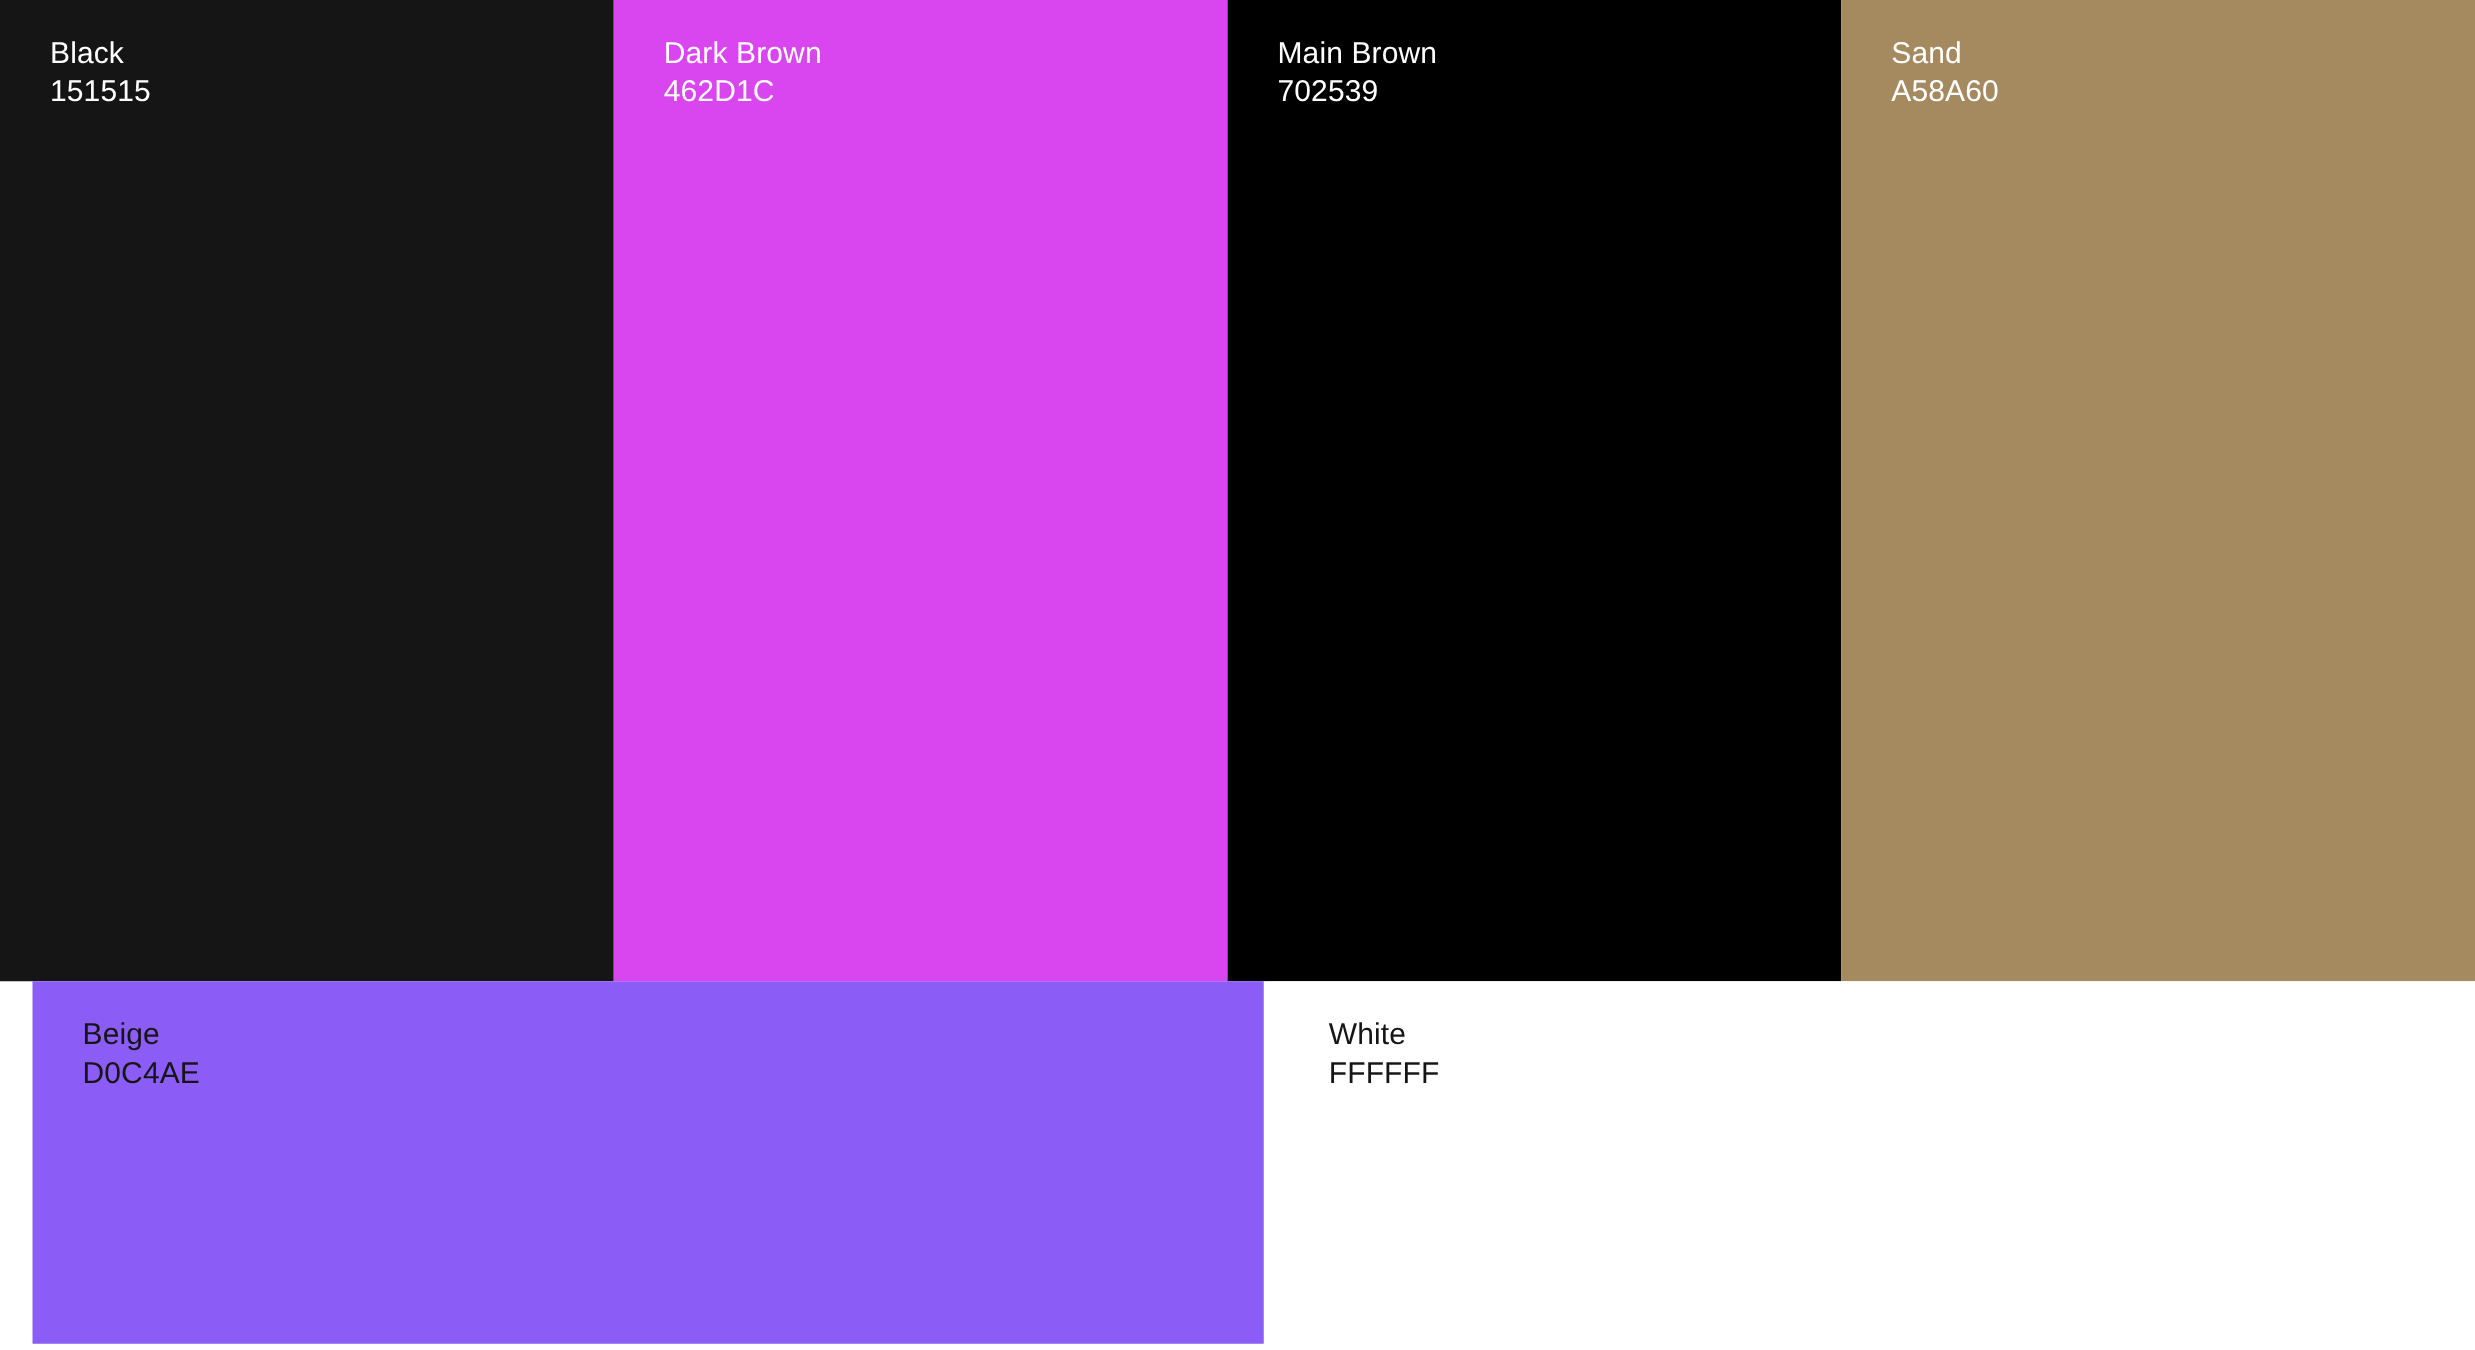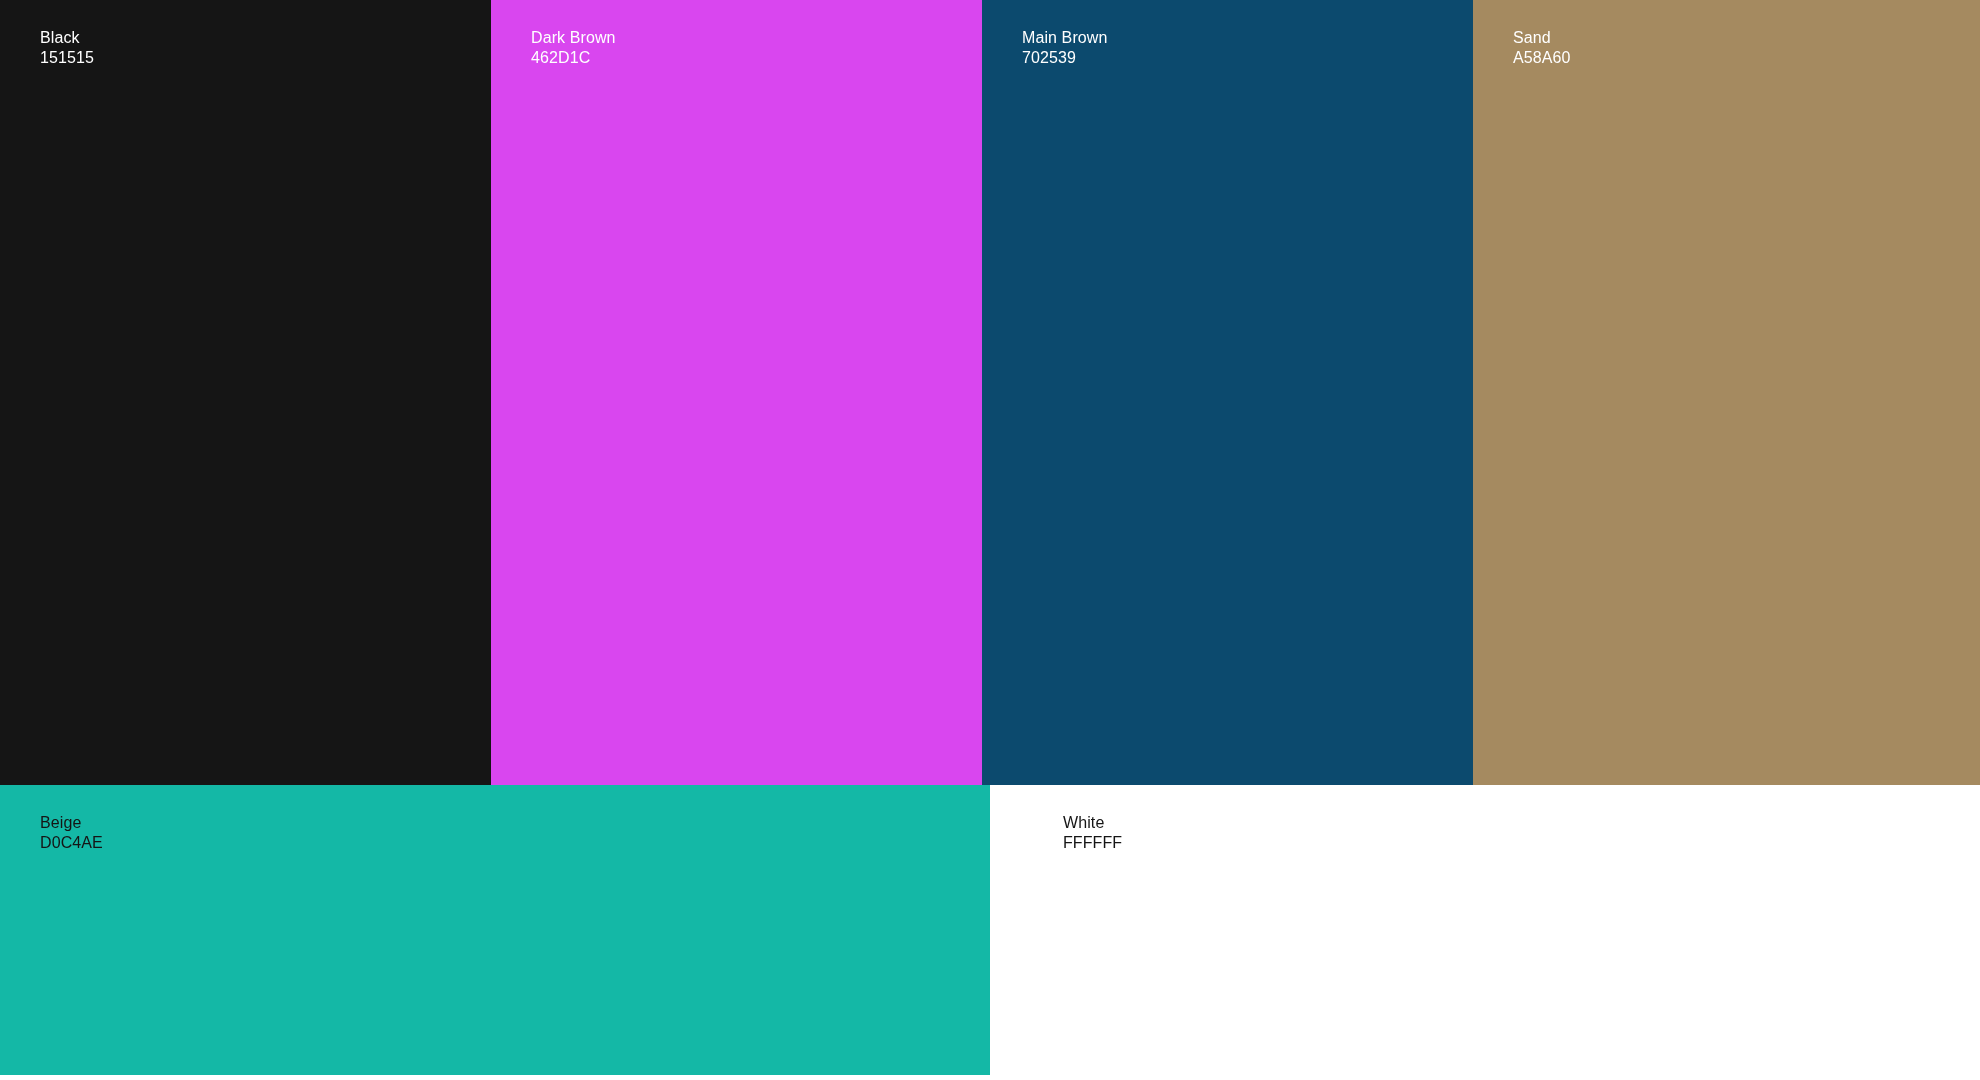"Black" .label .name, .label .hex { font-size: 16px -> 24px }
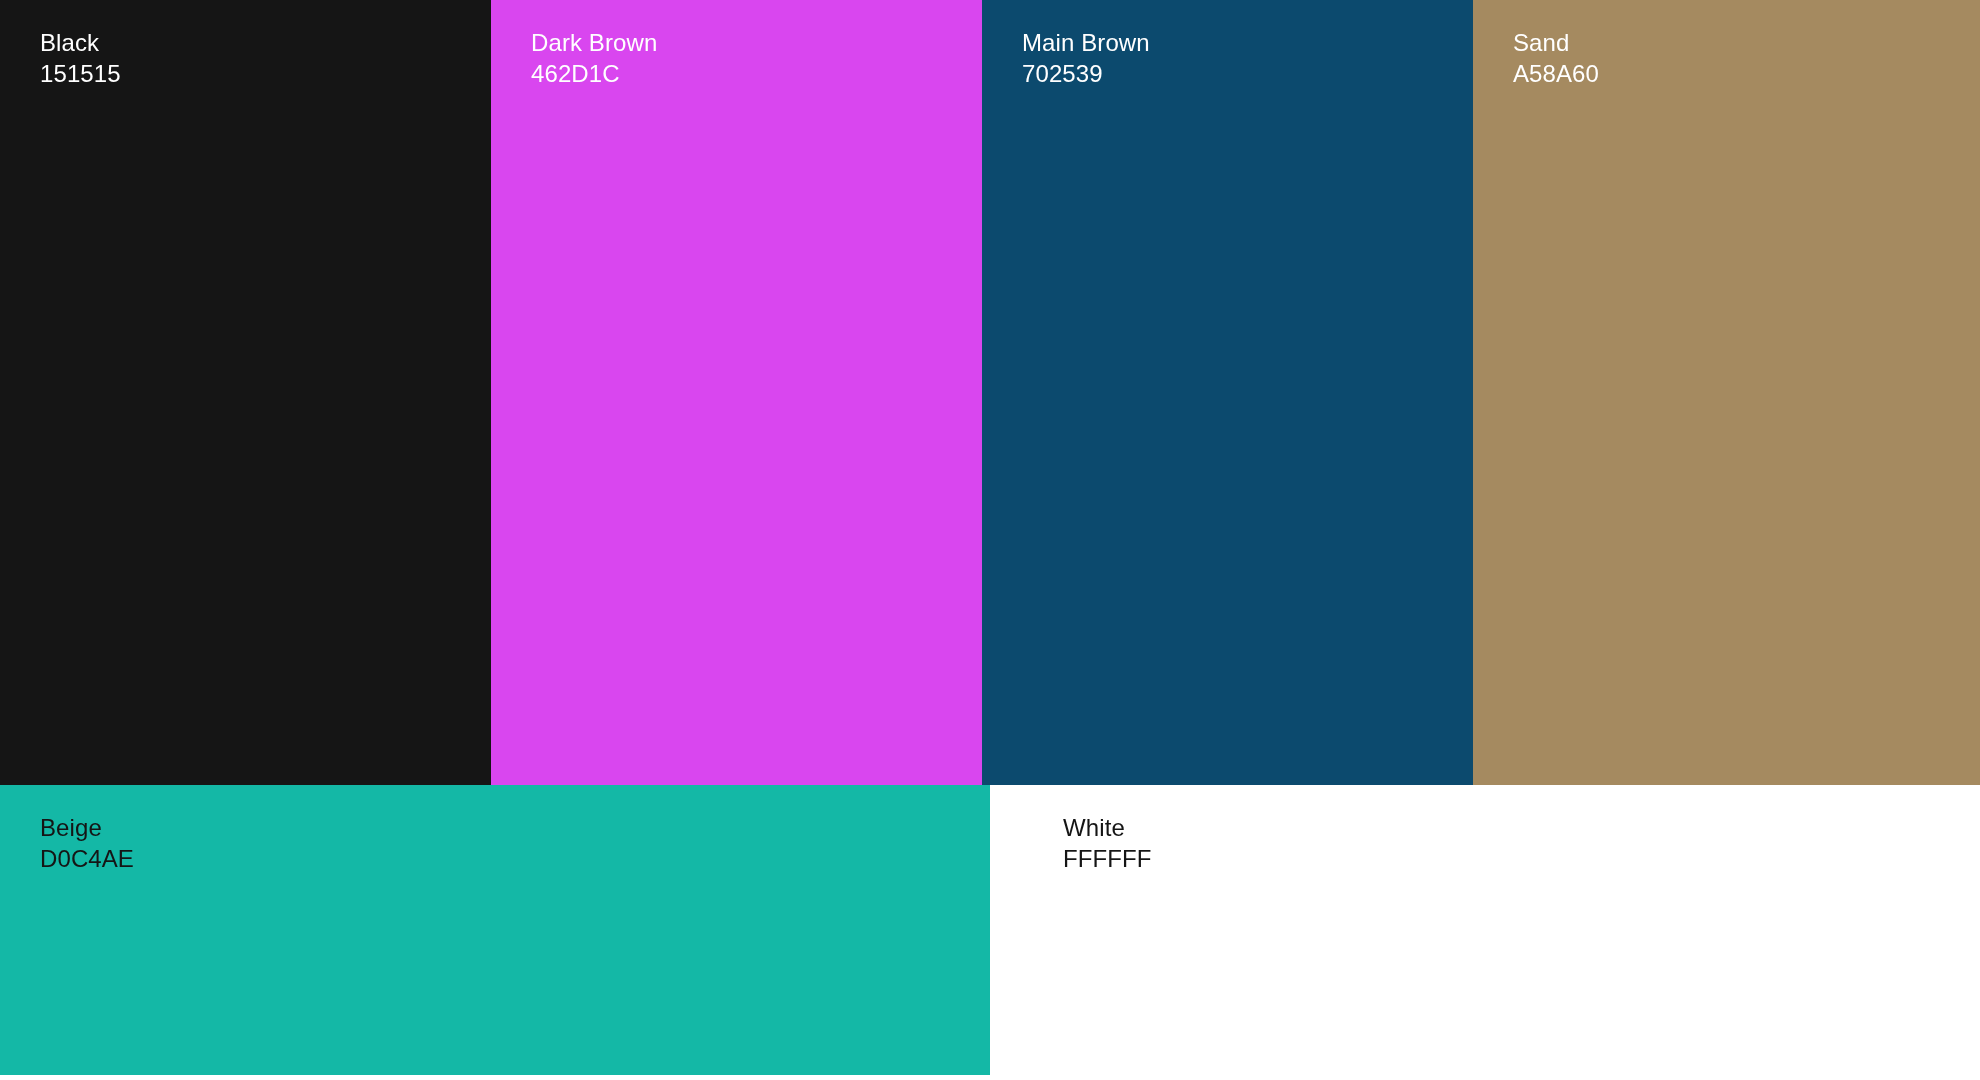"Main Brown" div.swatch { background-color: #0c4a6e -> #000000 }
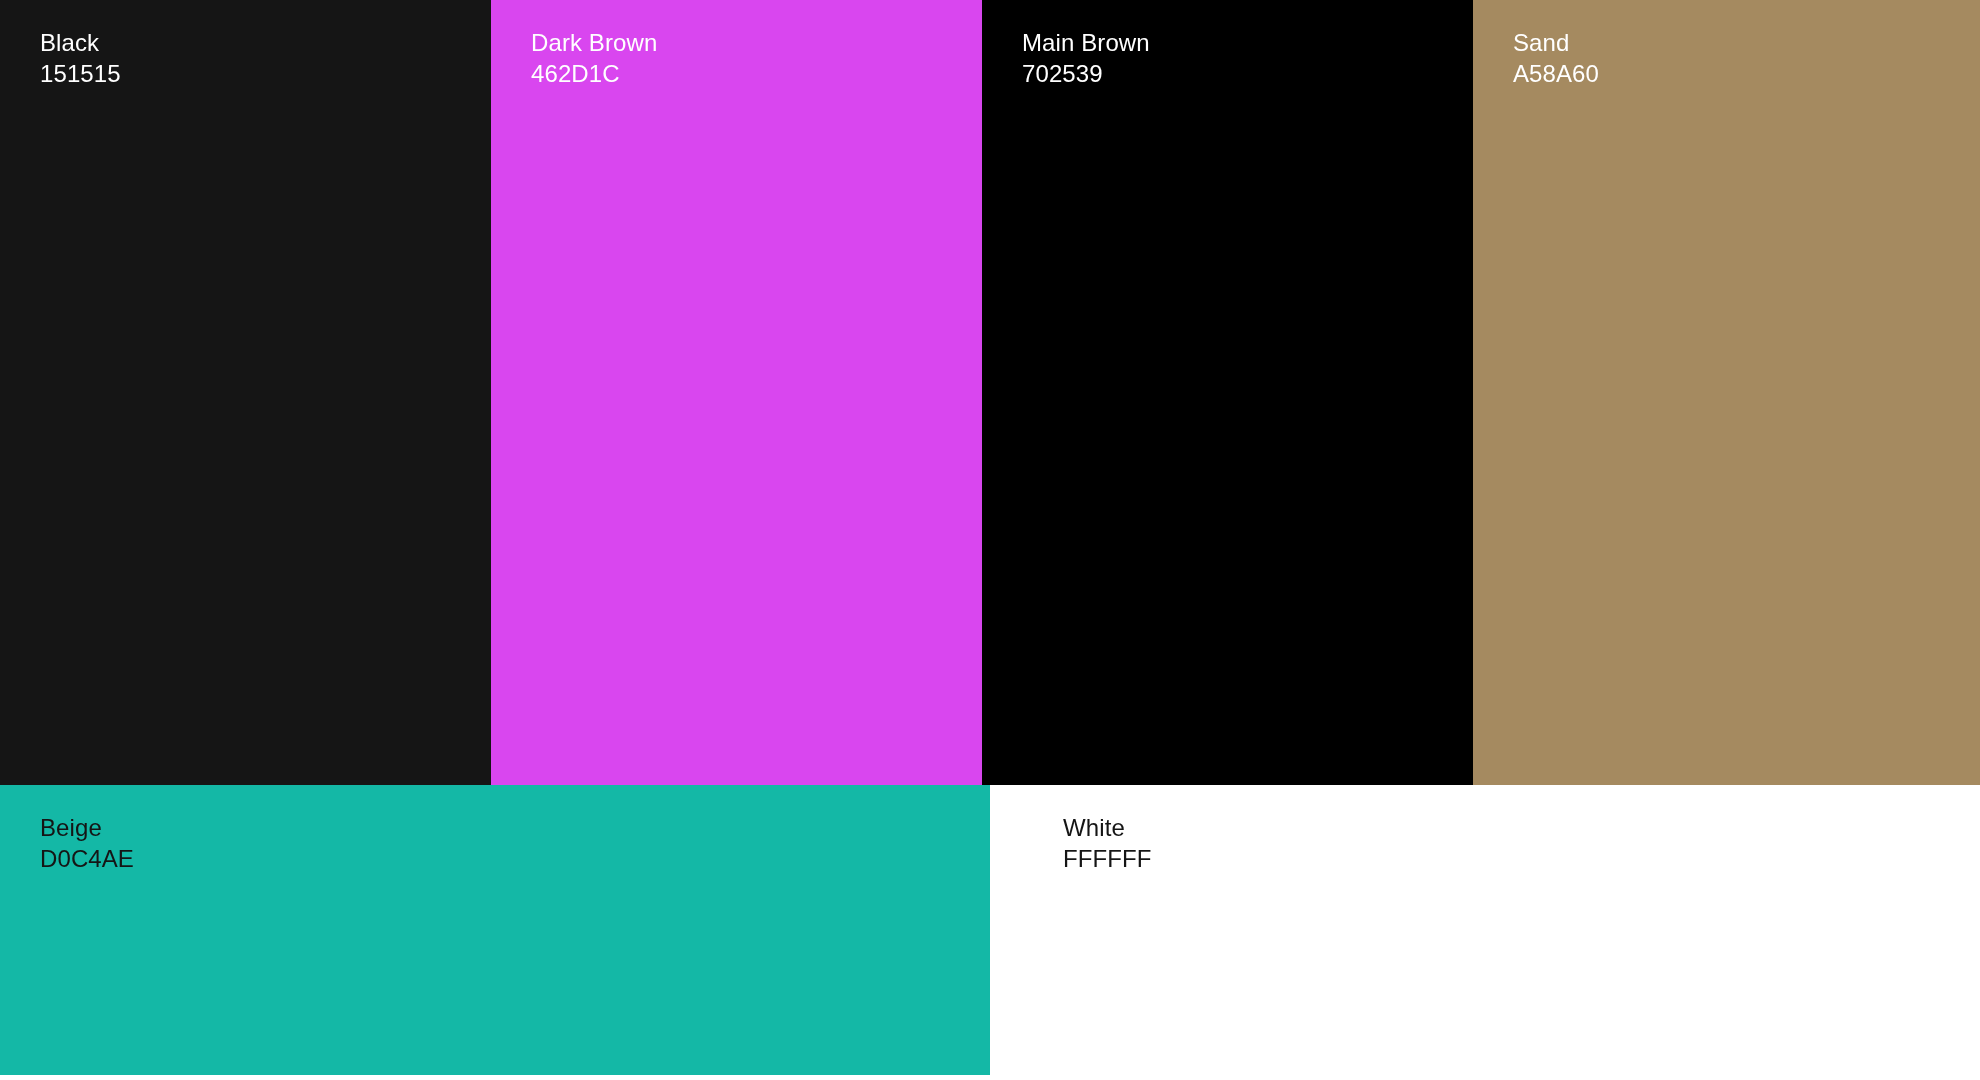"Beige" div.swatch-beige { background-color: #14b8a6 -> #8b5cf6; margin-left: none -> 26px }
